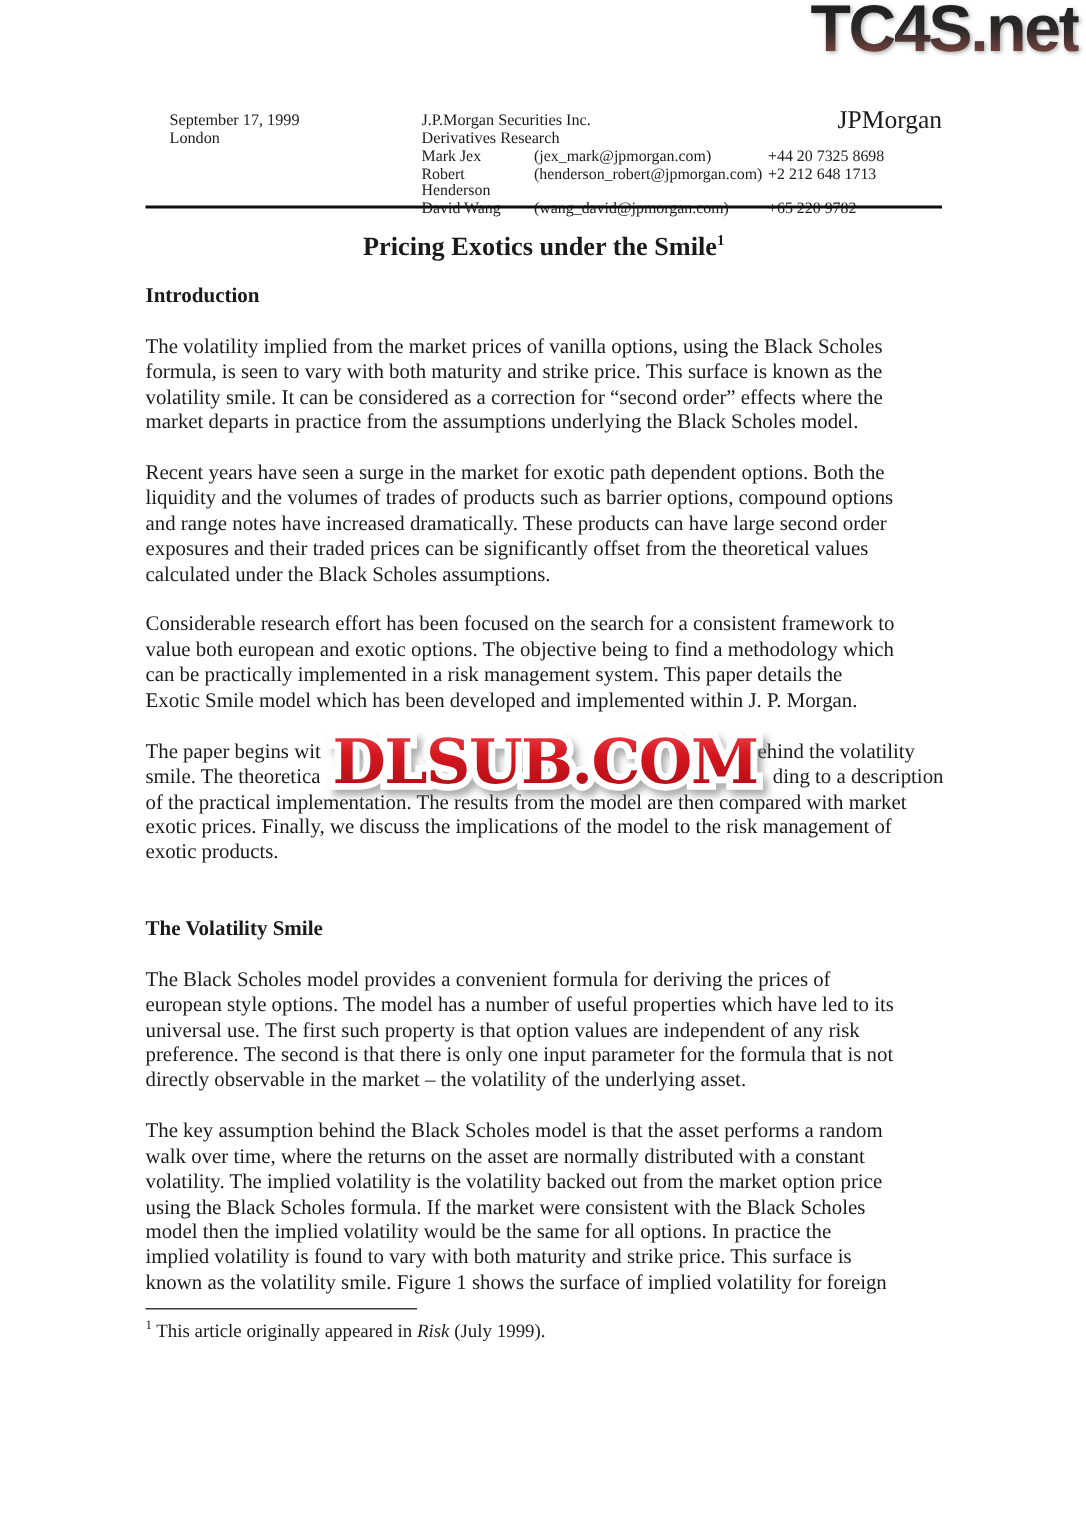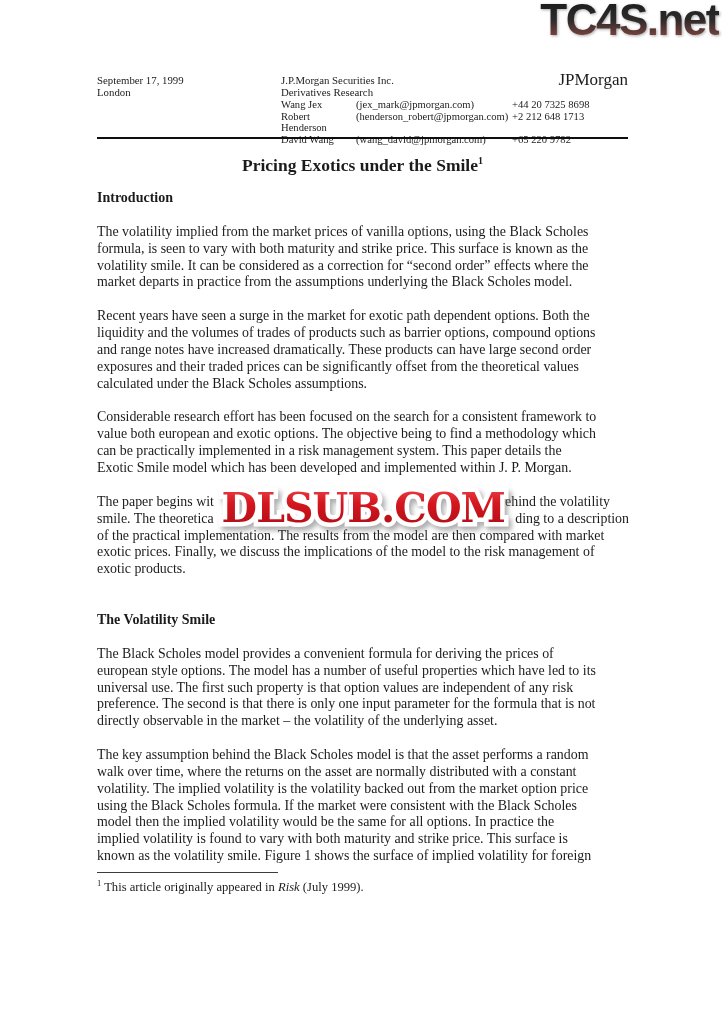"September 17, 1999" .h-left { left: 0 -> 16px }
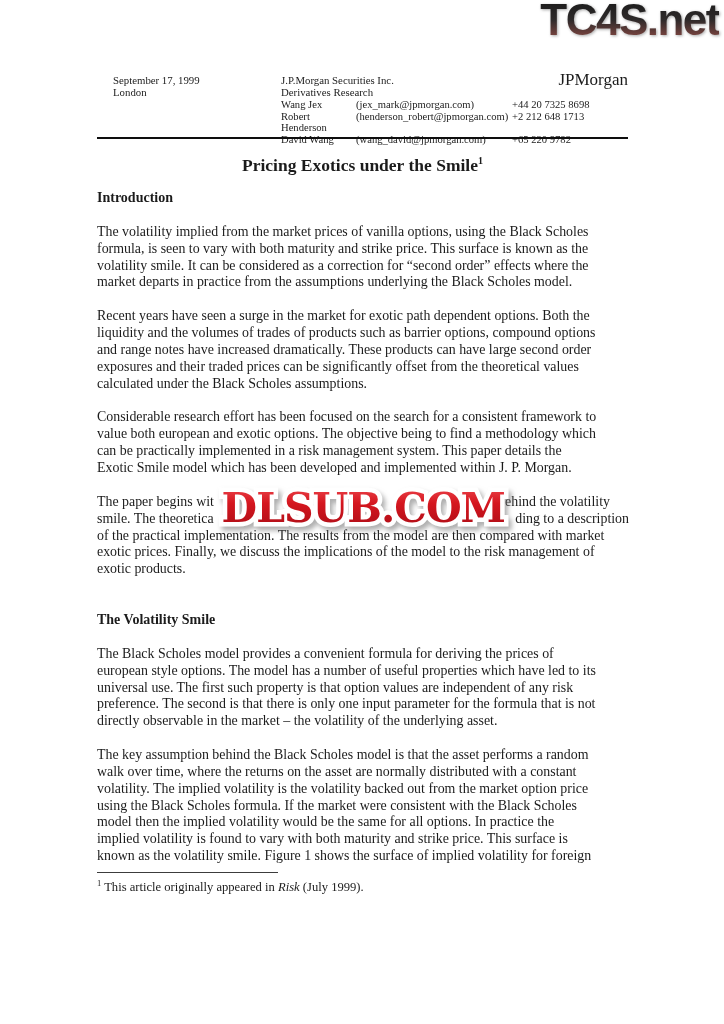"Wang Jex" div { text: Wang -> Mark }
